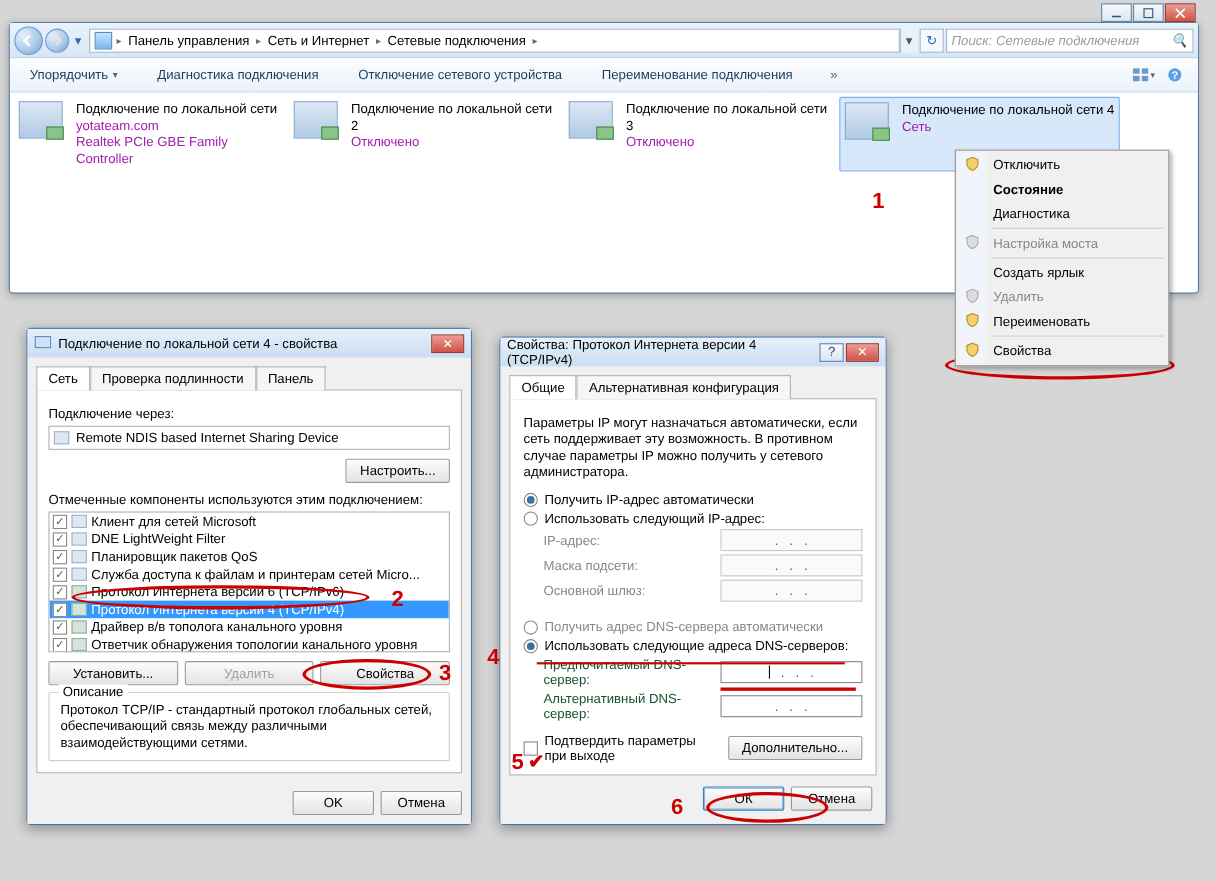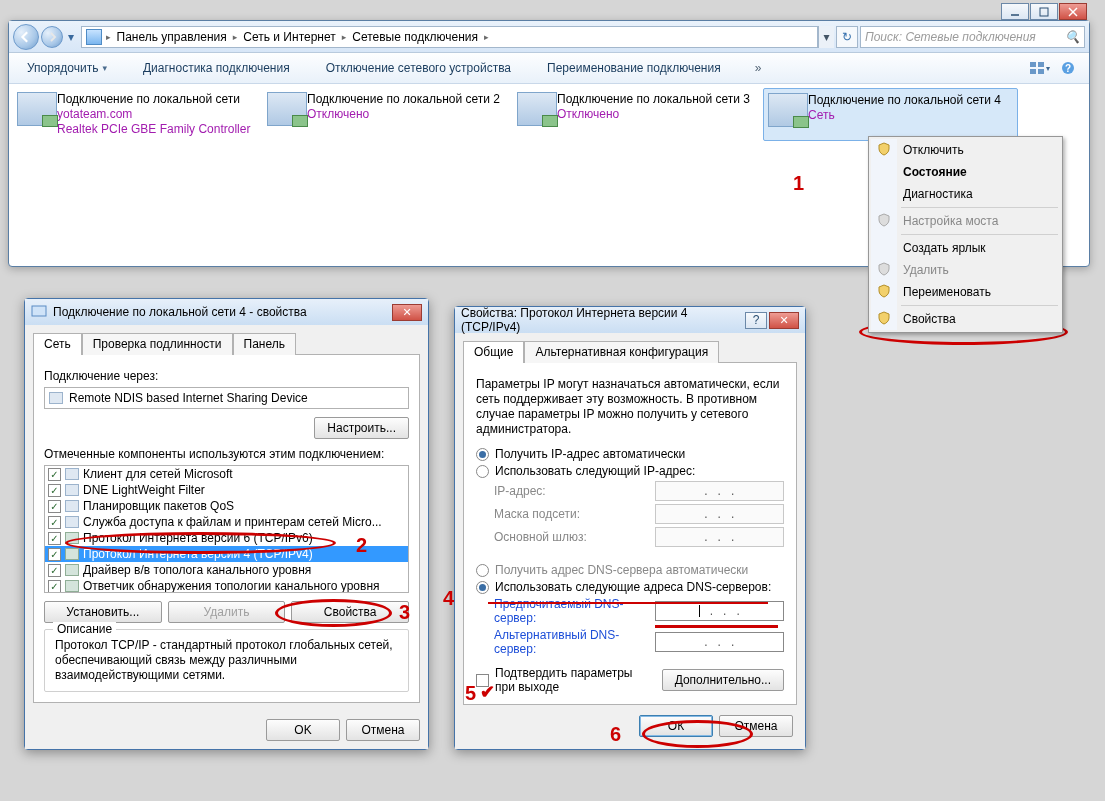"Подключение по локальной сети" .conn-tile { gap: 0 -> 12px }
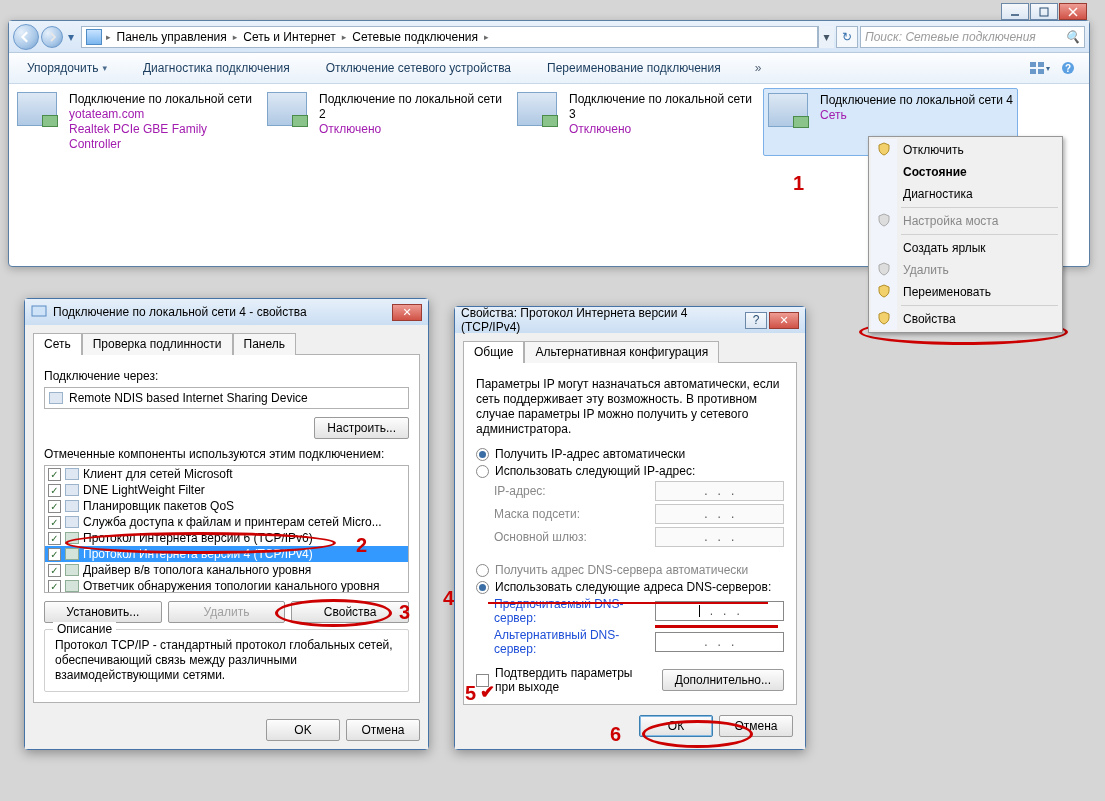"Предпочитаемый DNS-сервер:" .iprow.active .lbl { color: #1d4ed8 -> #14532d }
